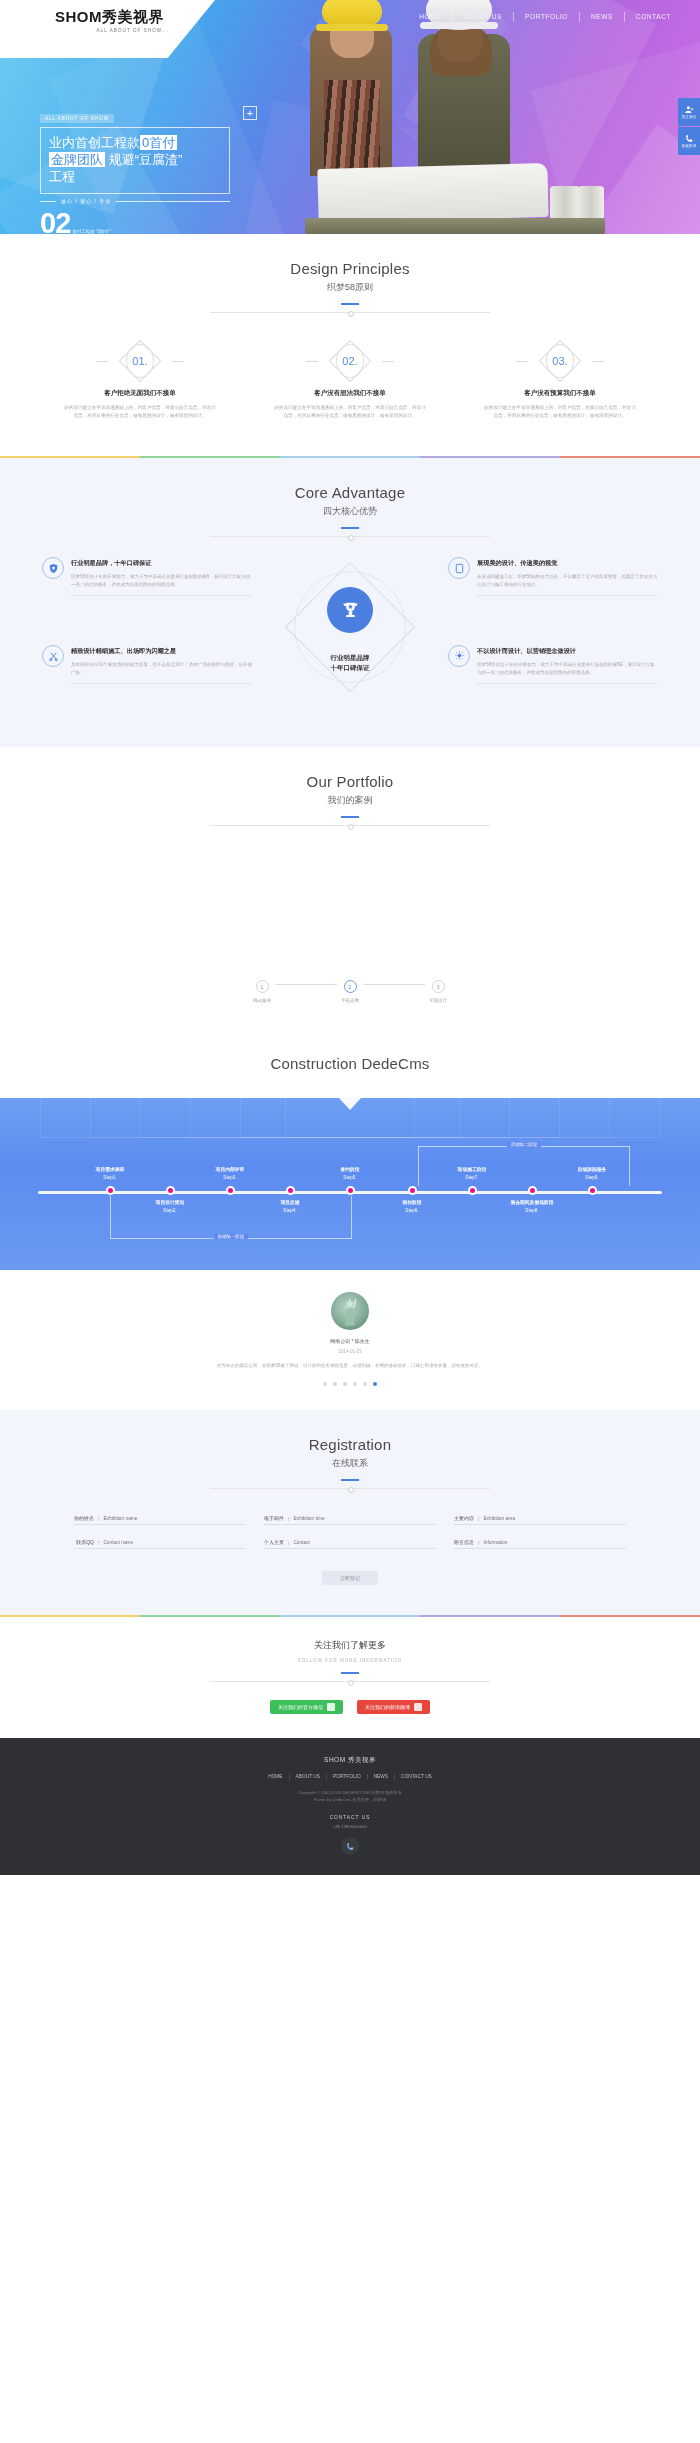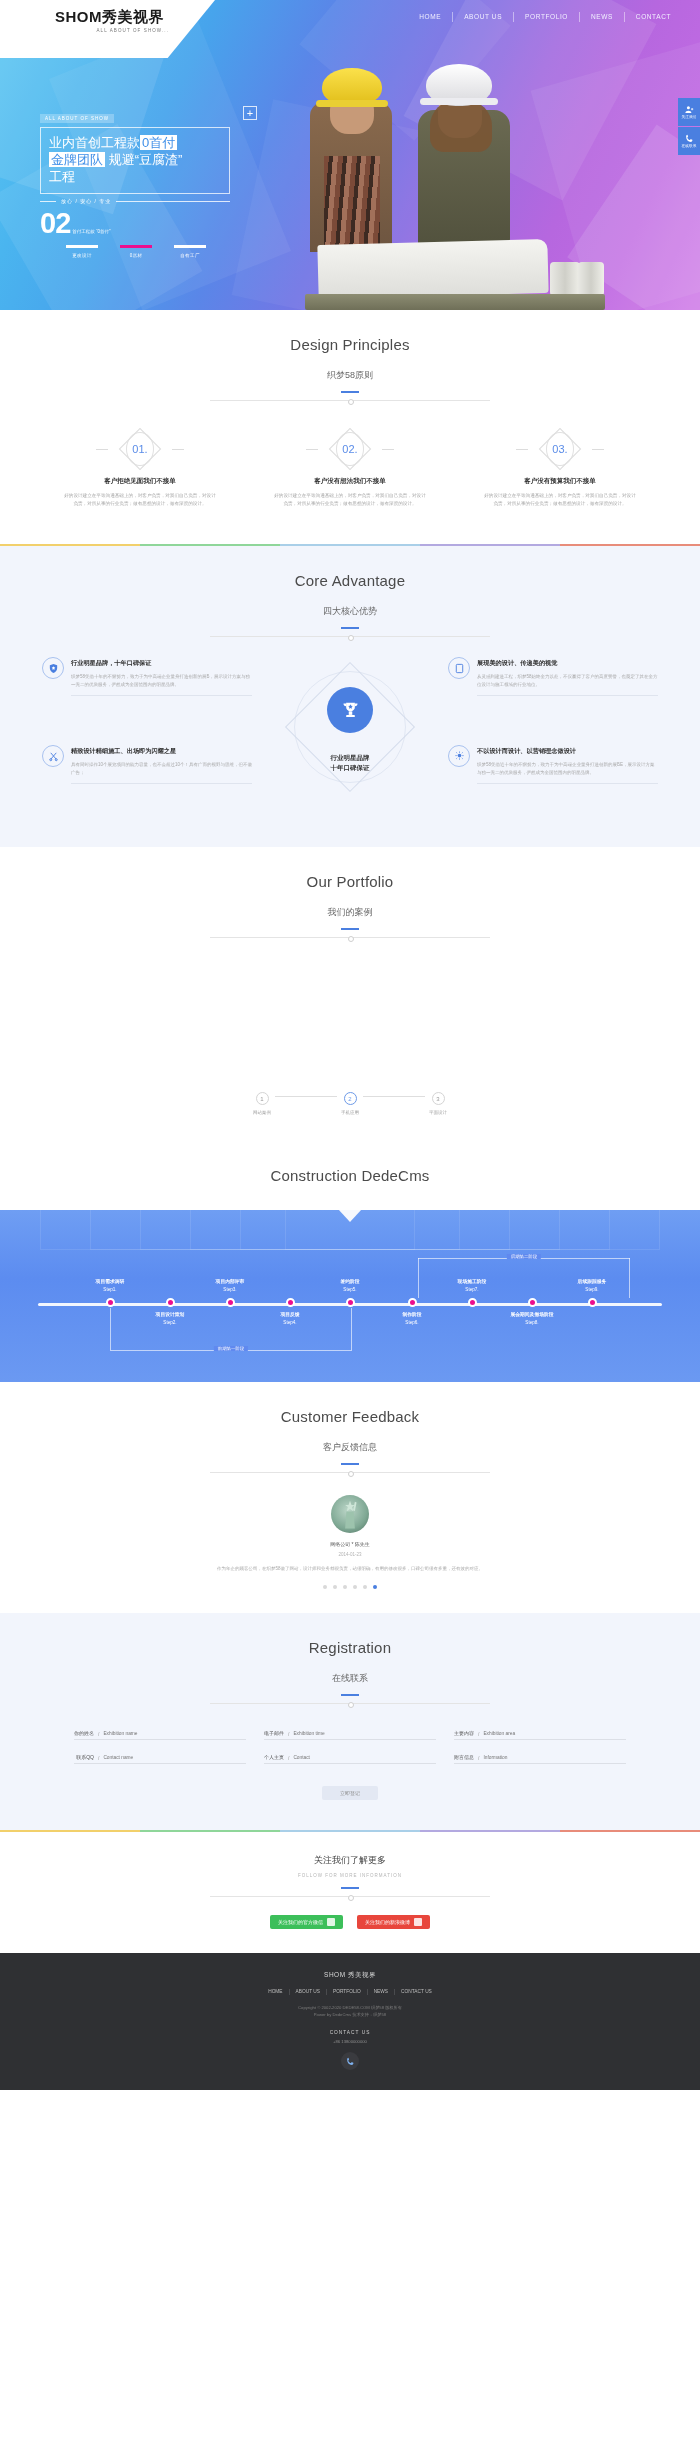"SHOM秀美视界" .hero { height: 310px -> 234px }
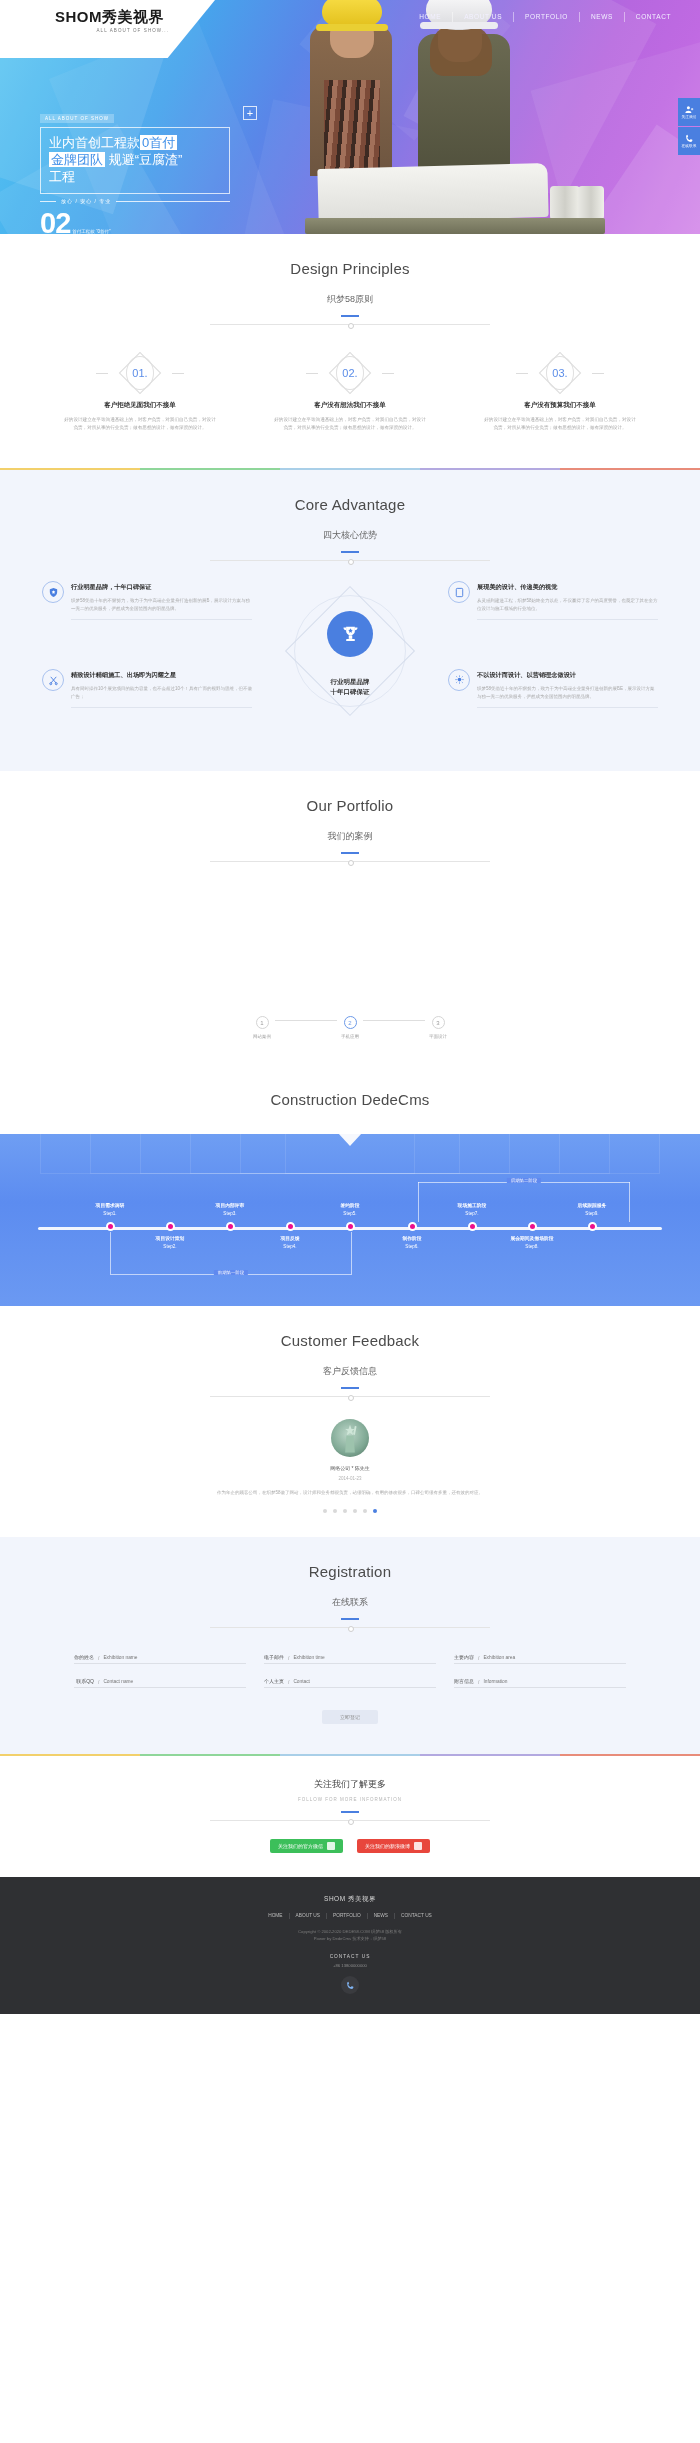"织梦58原则" .sec-head .cn { margin-top: 16px -> 4px }
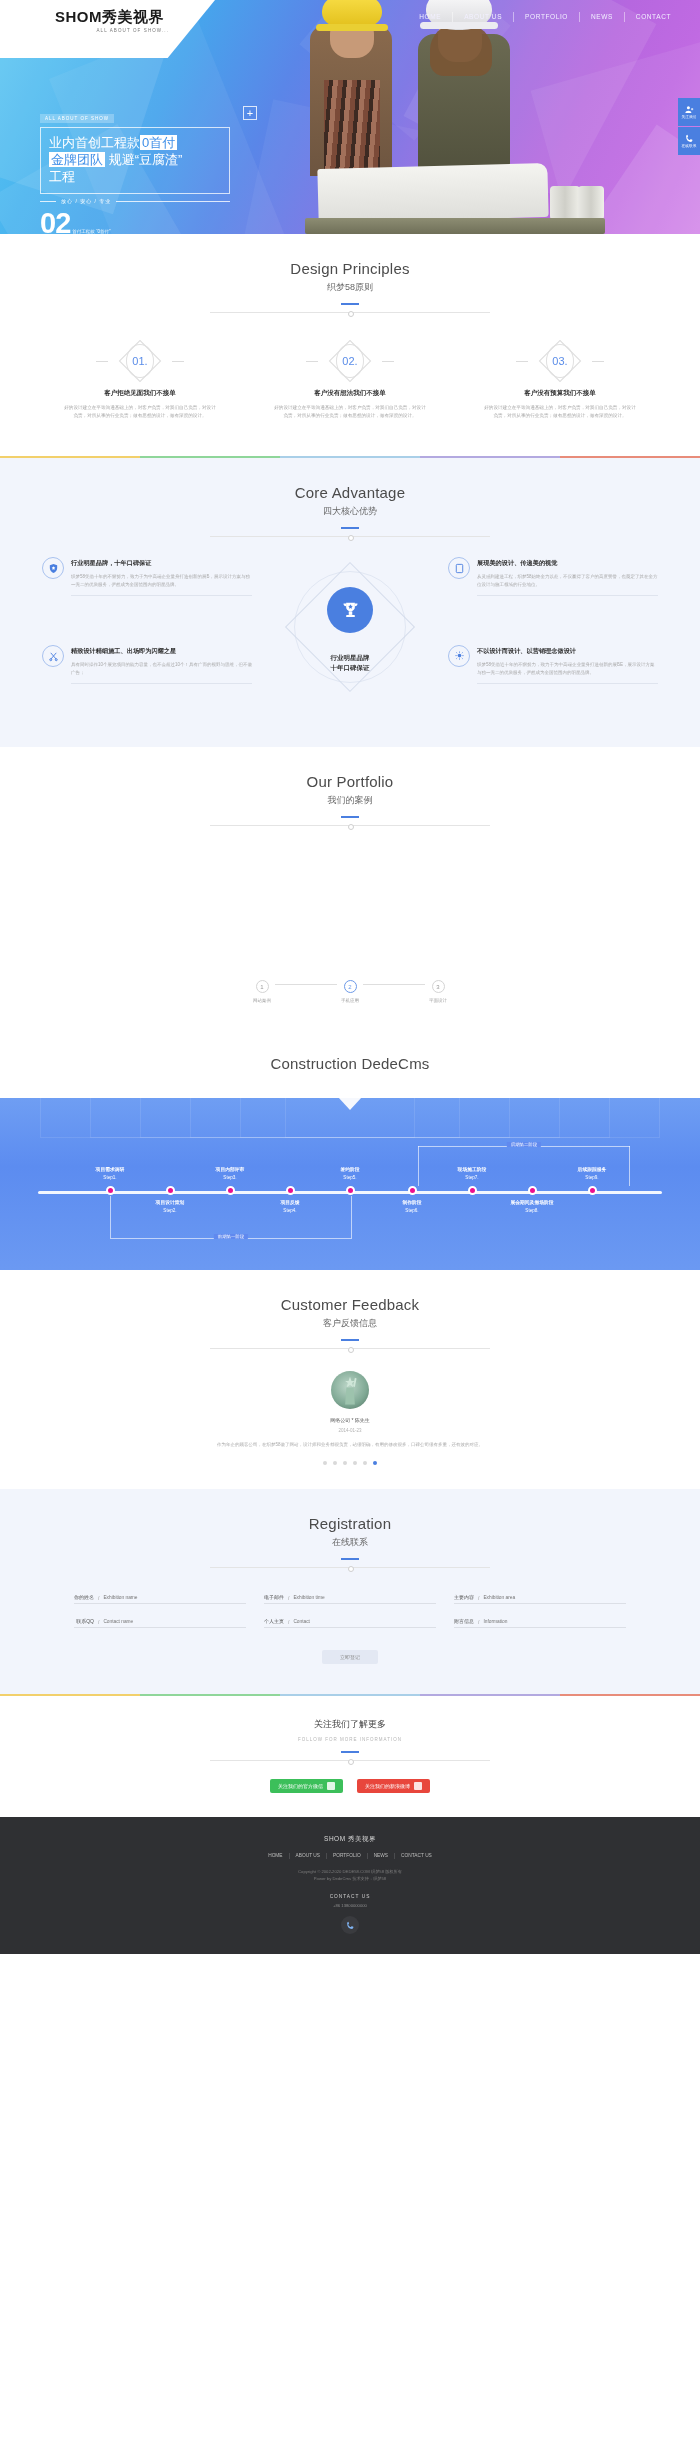"Customer Feedback" div.sec-head { html: <div> <div>Customer Feedback</div> <div>客户反馈信息</div> <div></div> <div></div> </div> -> none }
